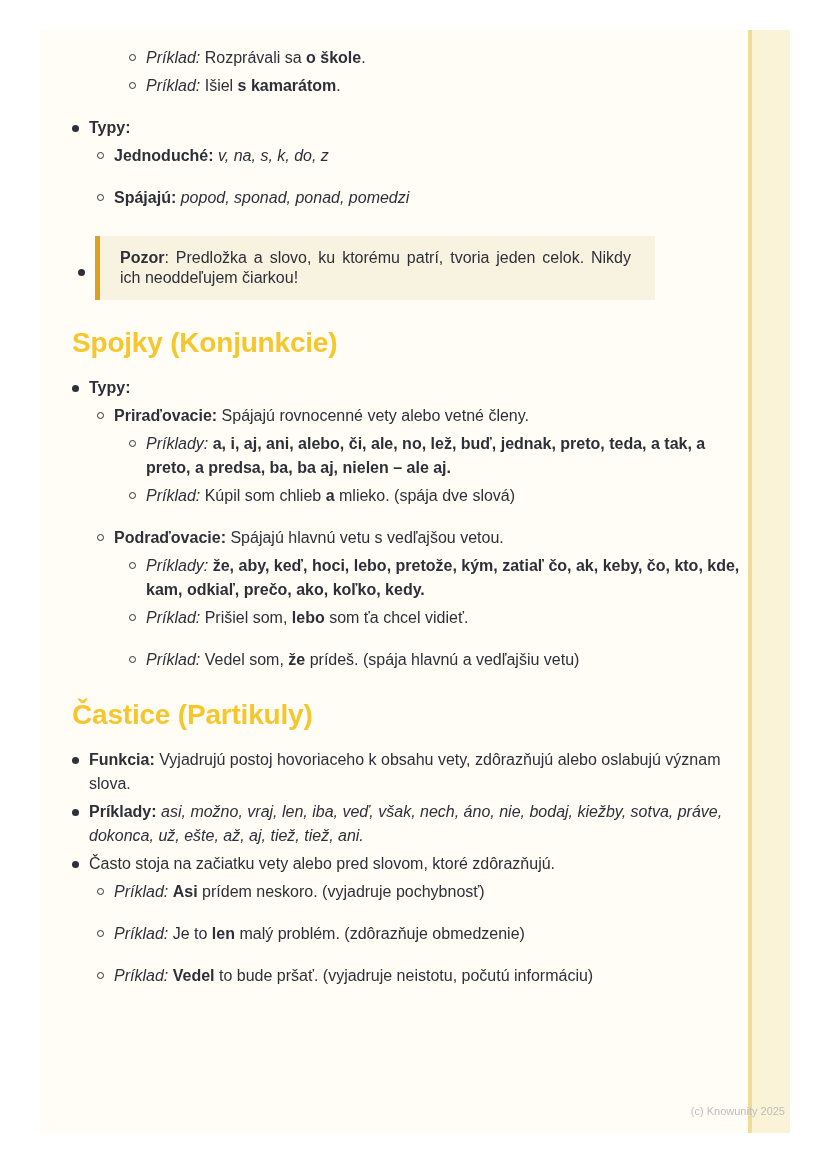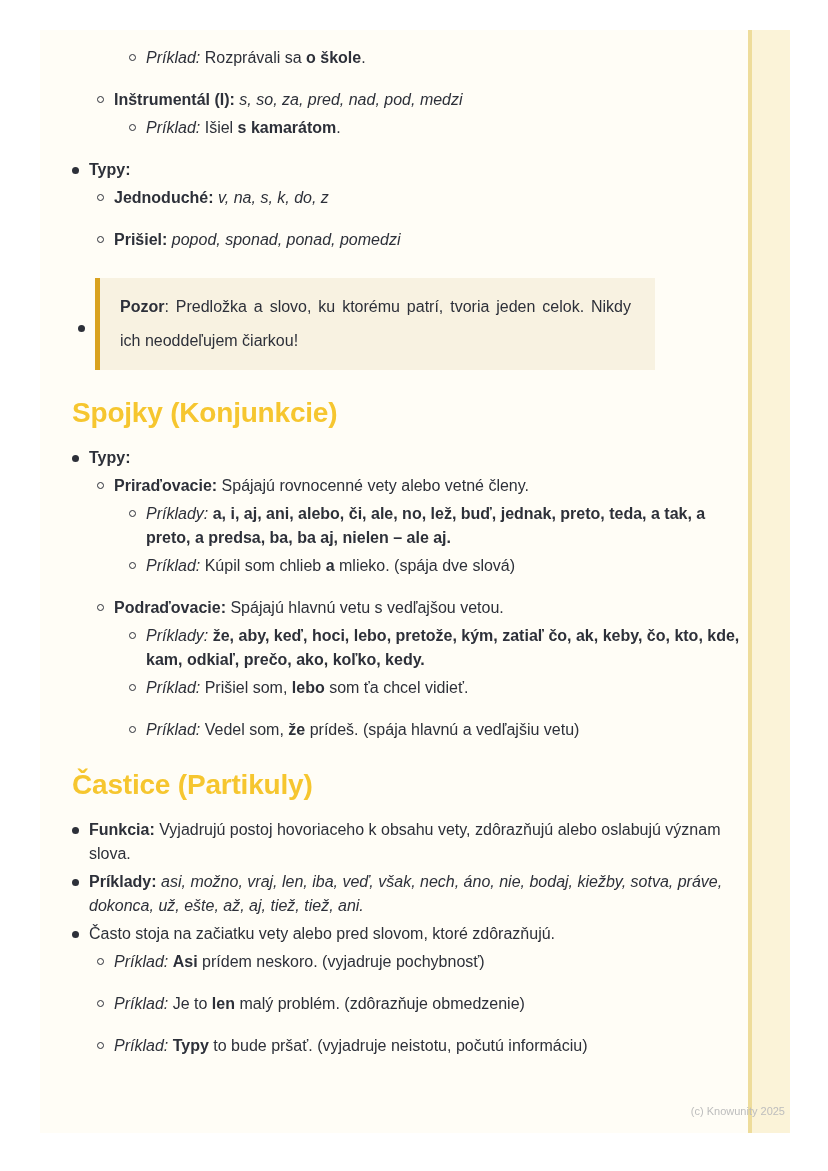"Inštrumentál (I): s, so, za," div.li-row { html: <div> <div></div> <div><span>Inštrumentál (I):</span><span> s, so, za, pred, nad, pod, medzi</span></div> </div> -> none }
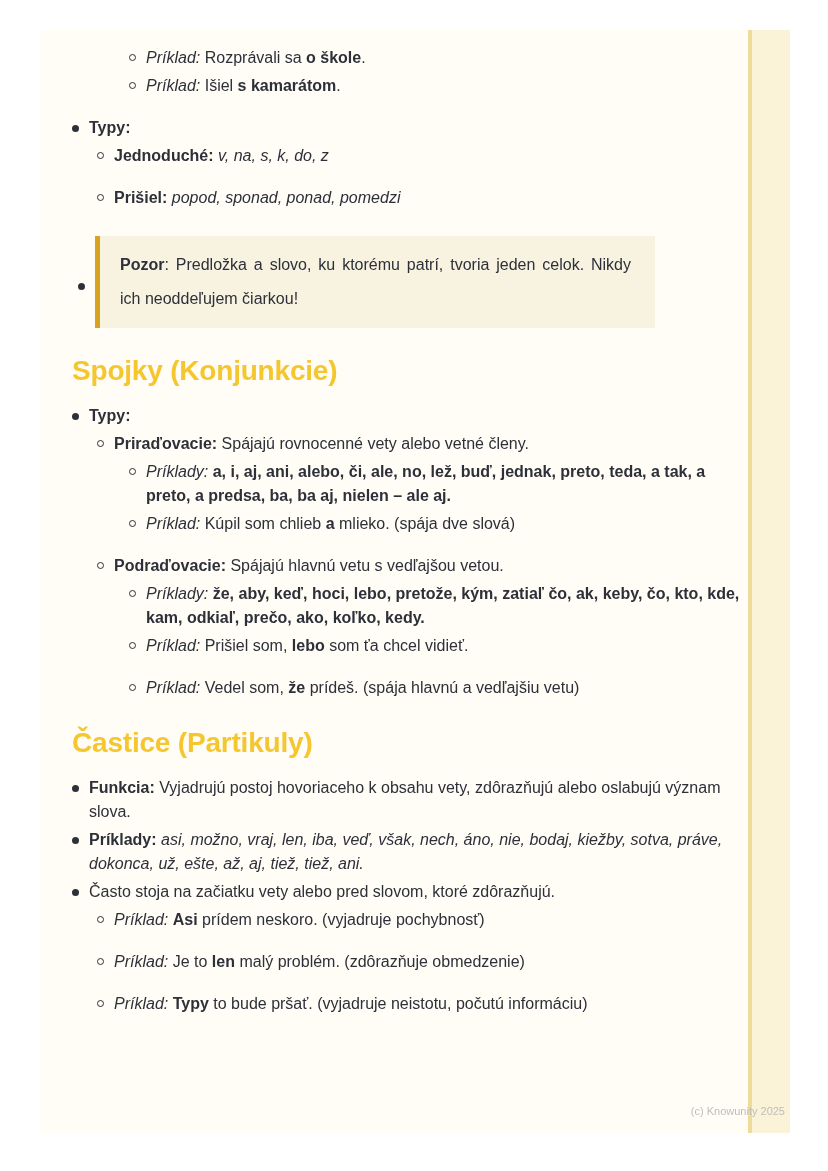"Prišiel:" span.b { text: Prišiel -> Spájajú }
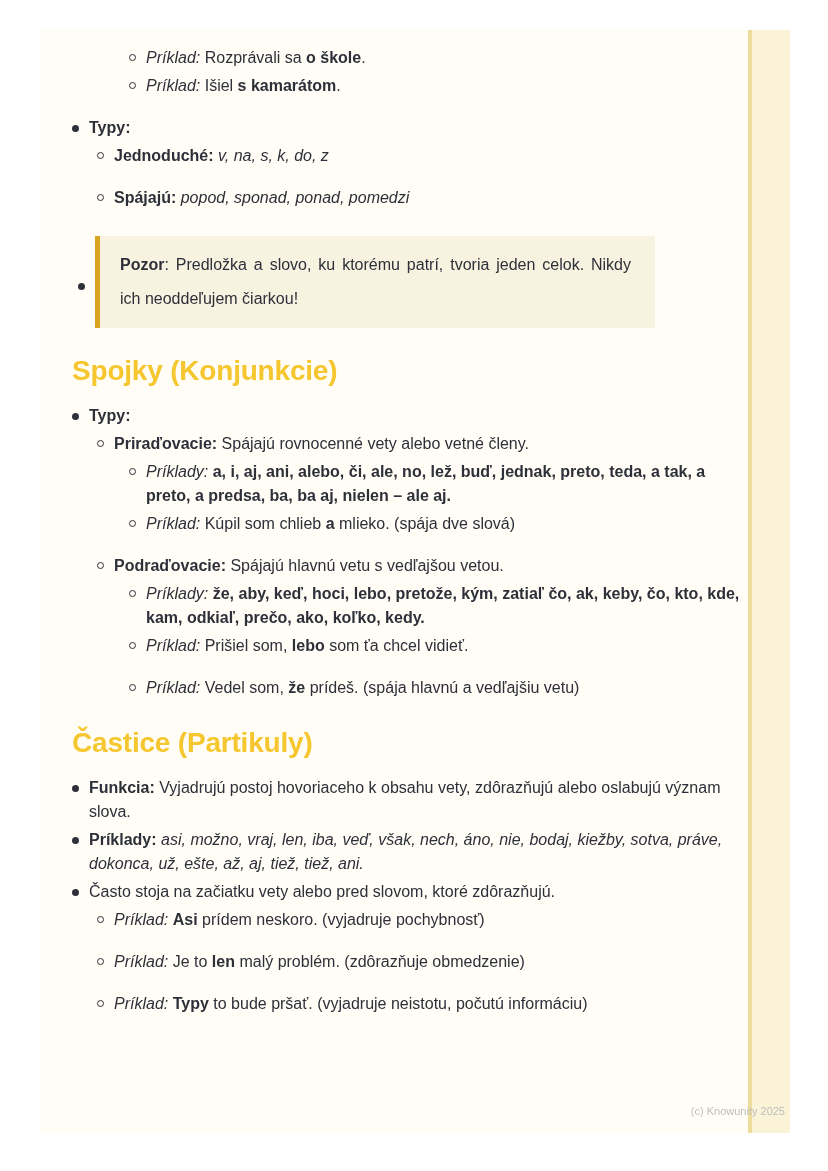"Pozor: Predložka a slovo, ku" .callout-text { line-height: 34px -> 20px }
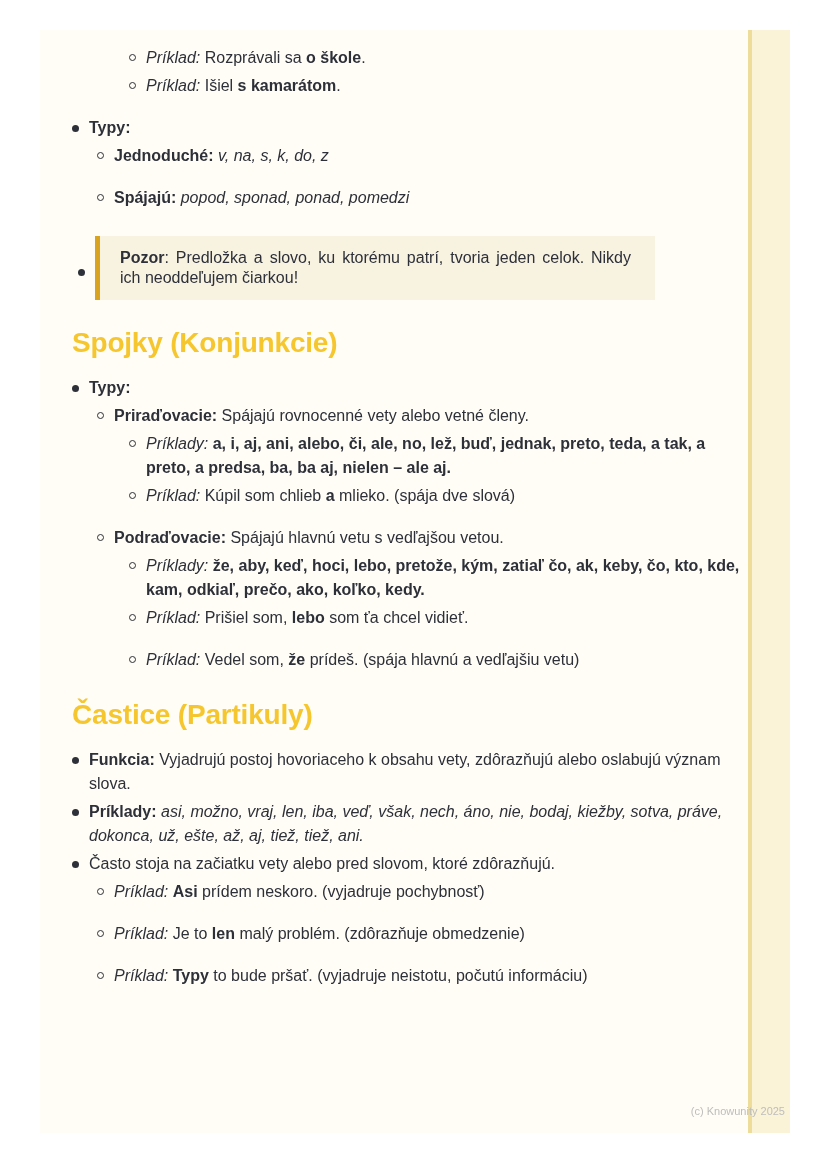"Typy" span.b { text: Typy -> Vedel }
